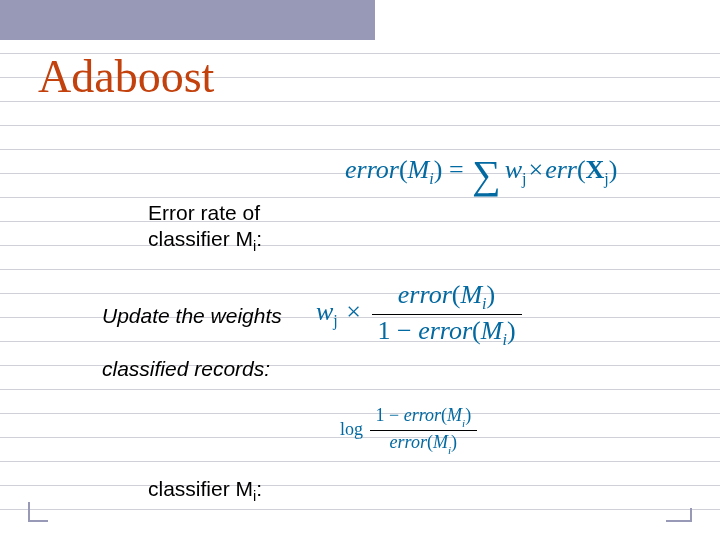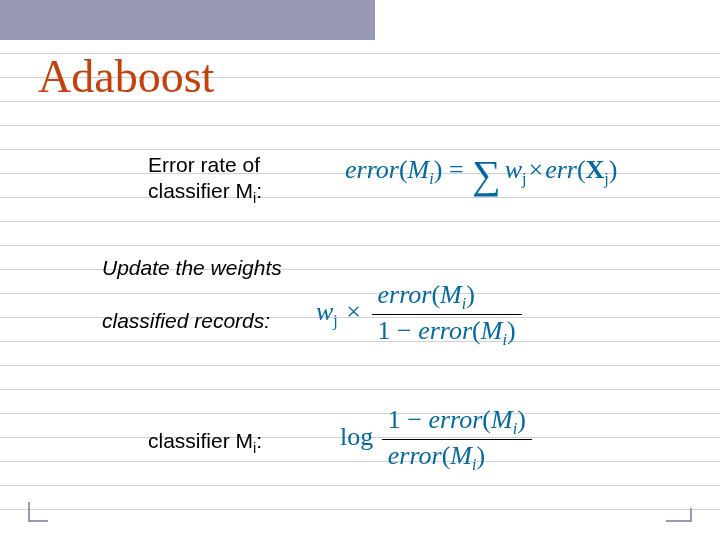"Error rate of" .label { margin-top: none -> 48px }
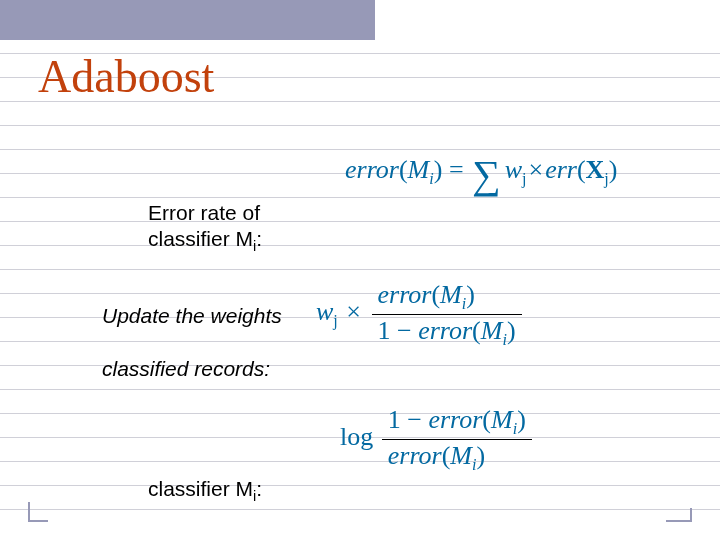"error(Mi)" .frac { text-align: none -> center }
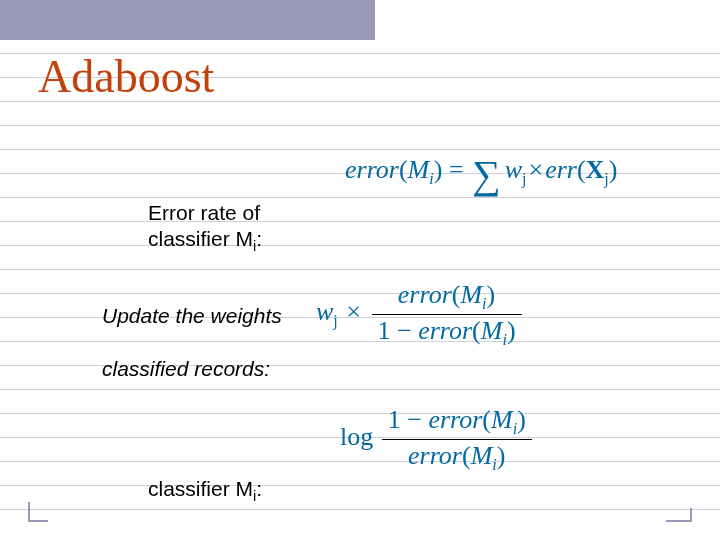"log" .f3 { font-size: 26px -> 18px }
